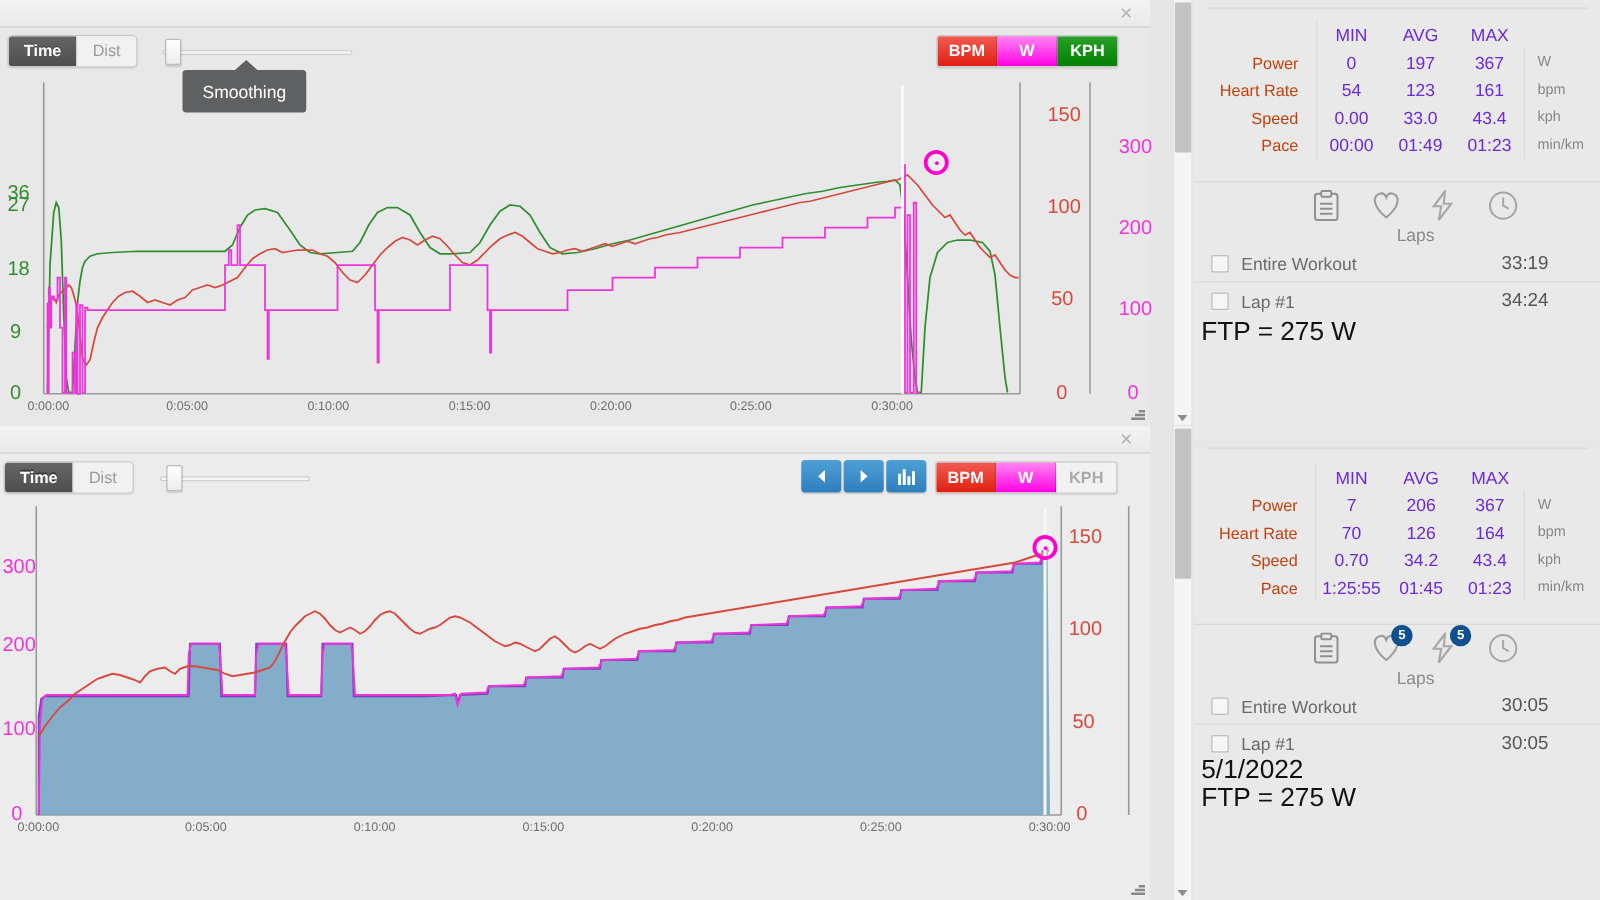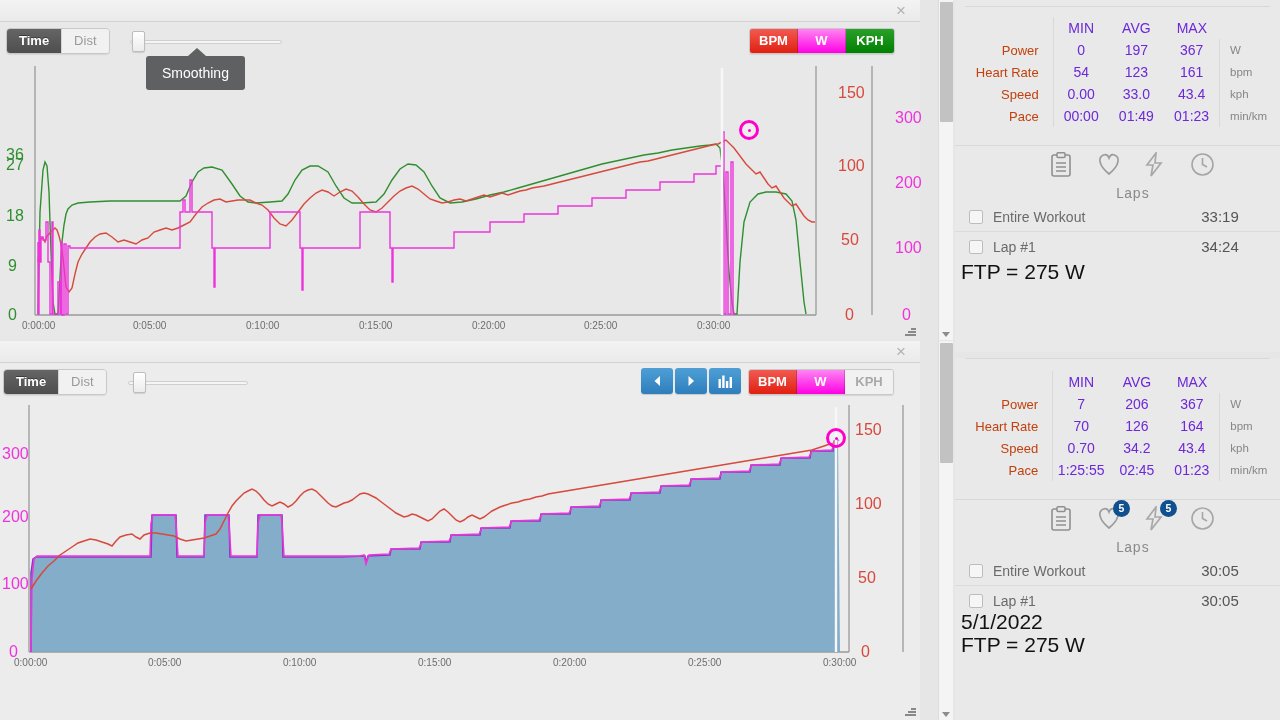"Laps" .laps-label { font-family: Liberation Mono, monospace -> none; margin-top: 8px -> 2px }
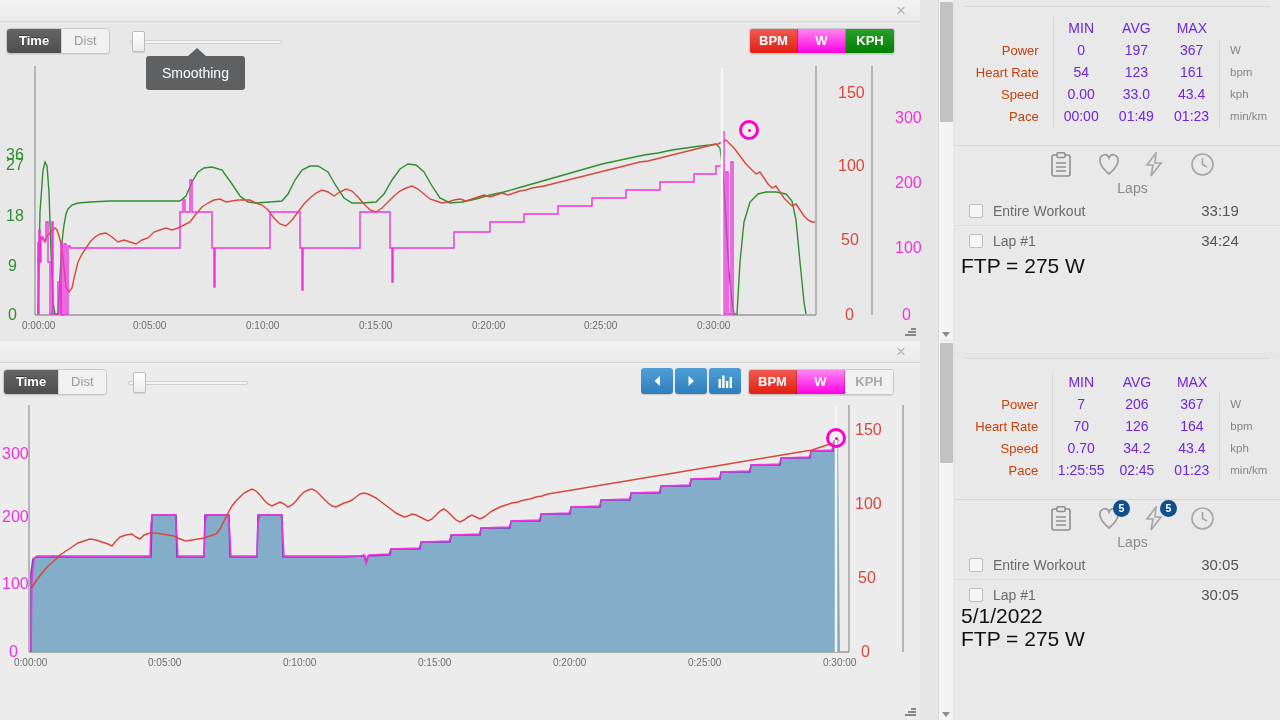"02:45" td.val { text: 02:45 -> 01:45 }
